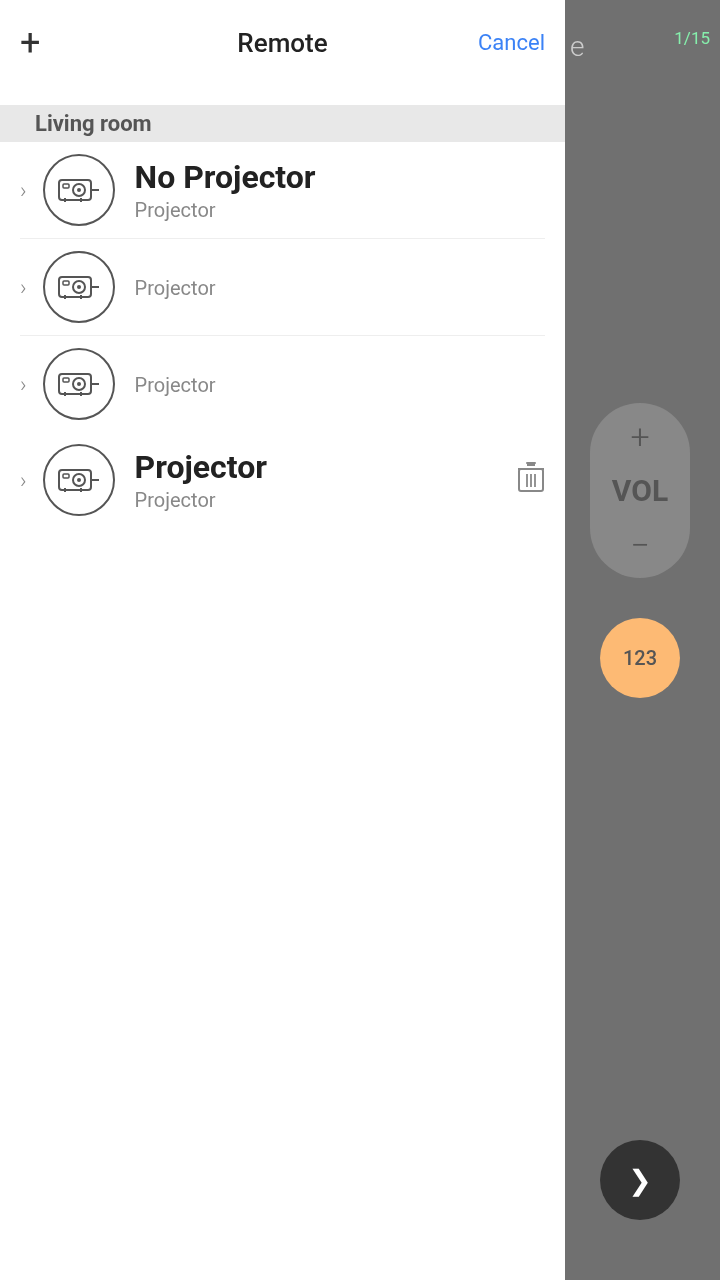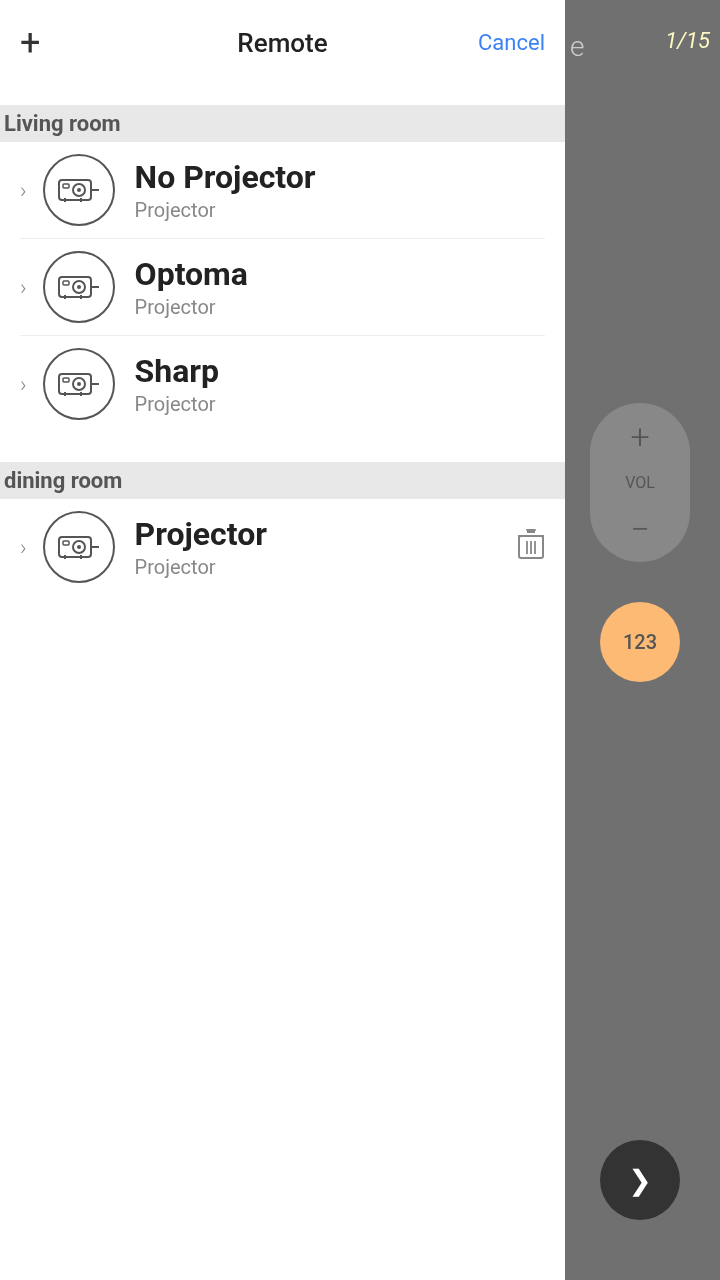"1/15" .right-panel-page { color: #fef9c3 -> #86efac; font-size: 22px -> 17px; font-style: italic -> none }
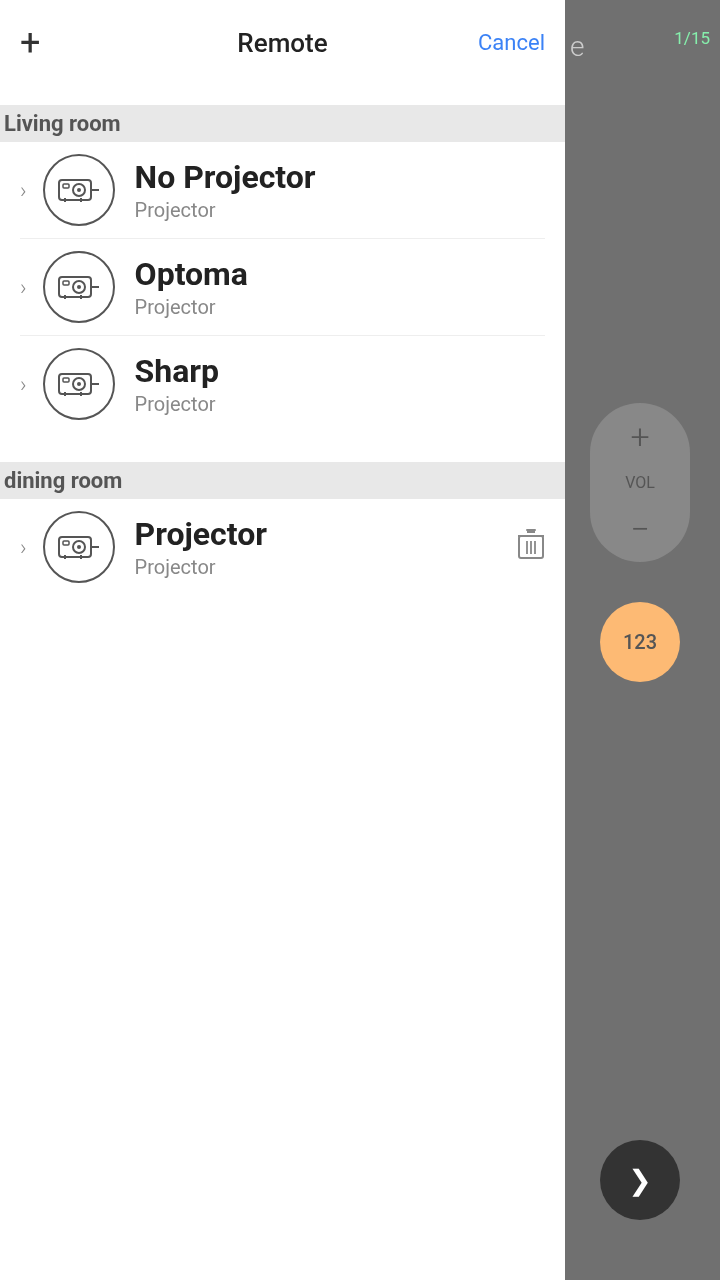"Living room" .section-label { padding: 6px 4px -> 6px 35px }
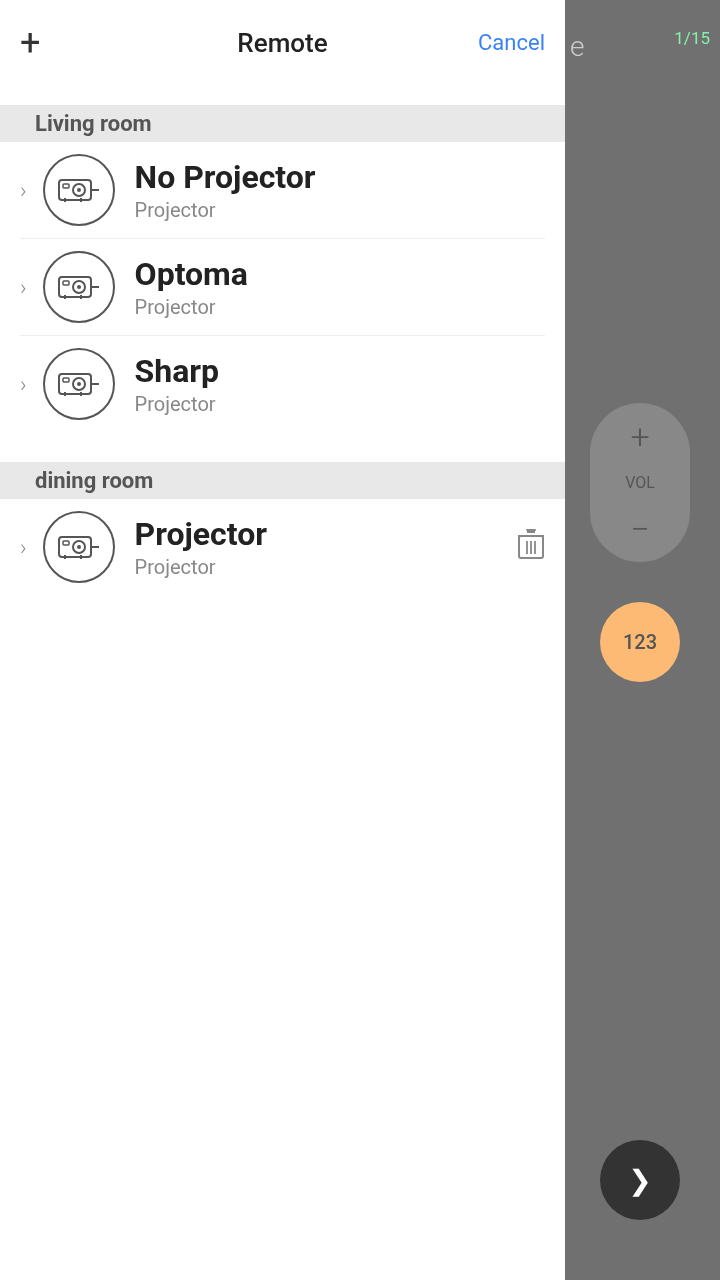"Optoma" div.device-name { html: <div>Optoma</div> -> none }
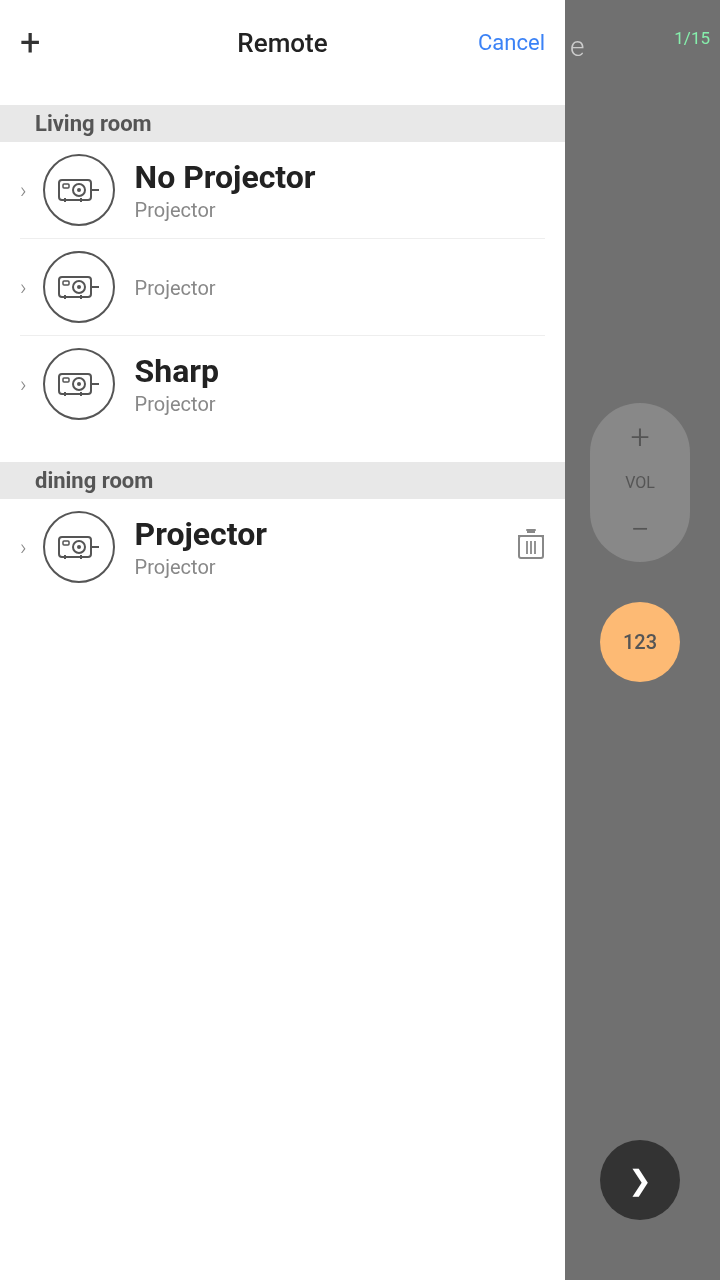"Sharp" div.device-name { html: <div>Sharp</div> -> none }
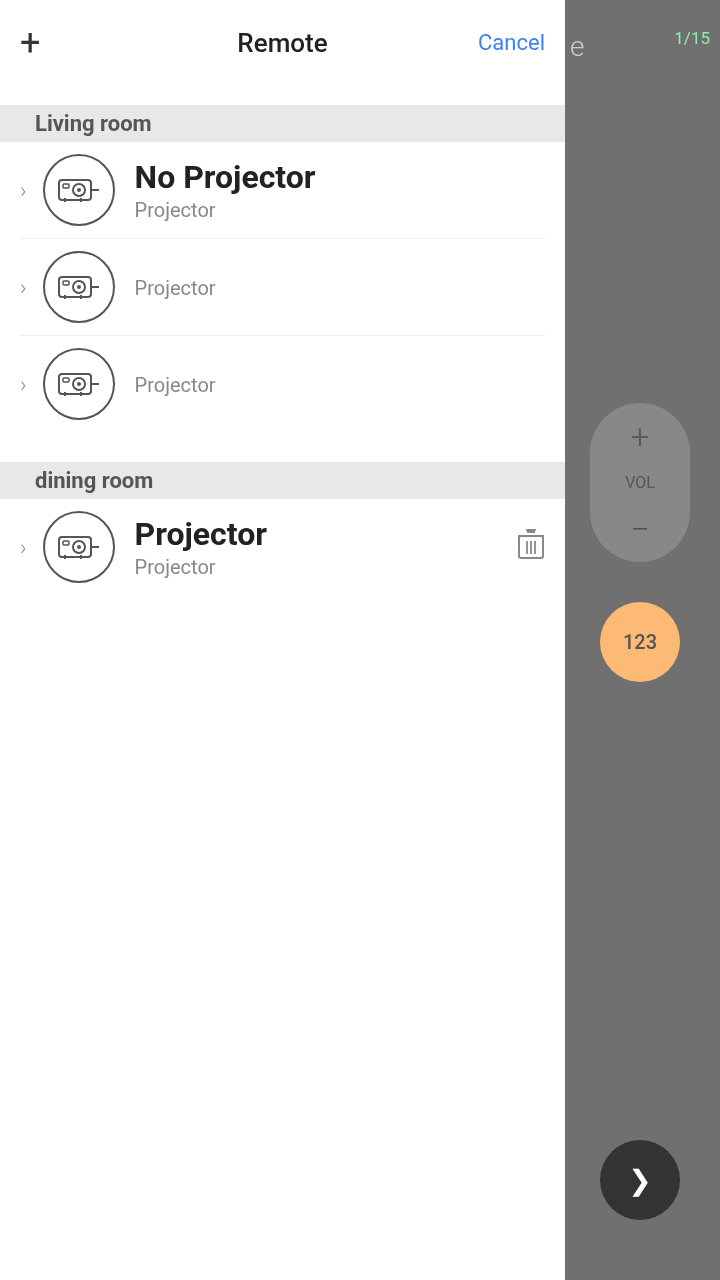"dining room" div.section-label { html: <div>dining room</div> -> none }
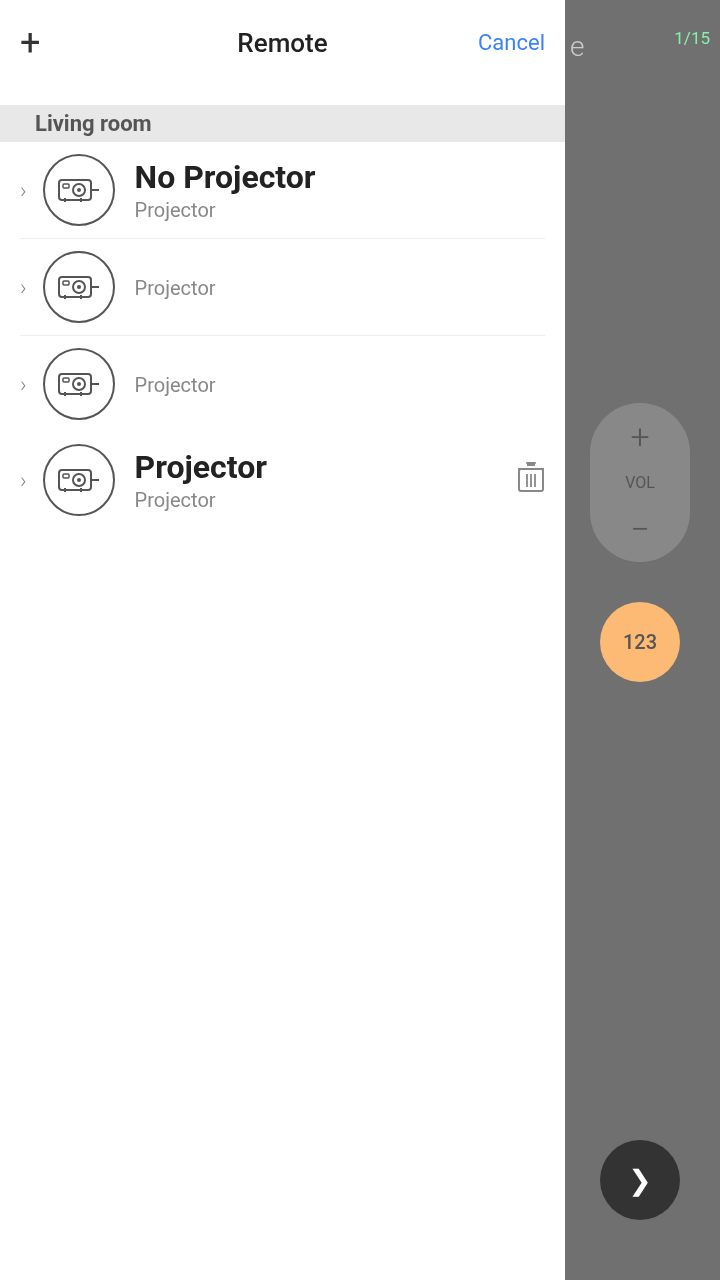"VOL" .vol-label { font-size: 16px -> 30px; font-weight: 400 -> 700 }
